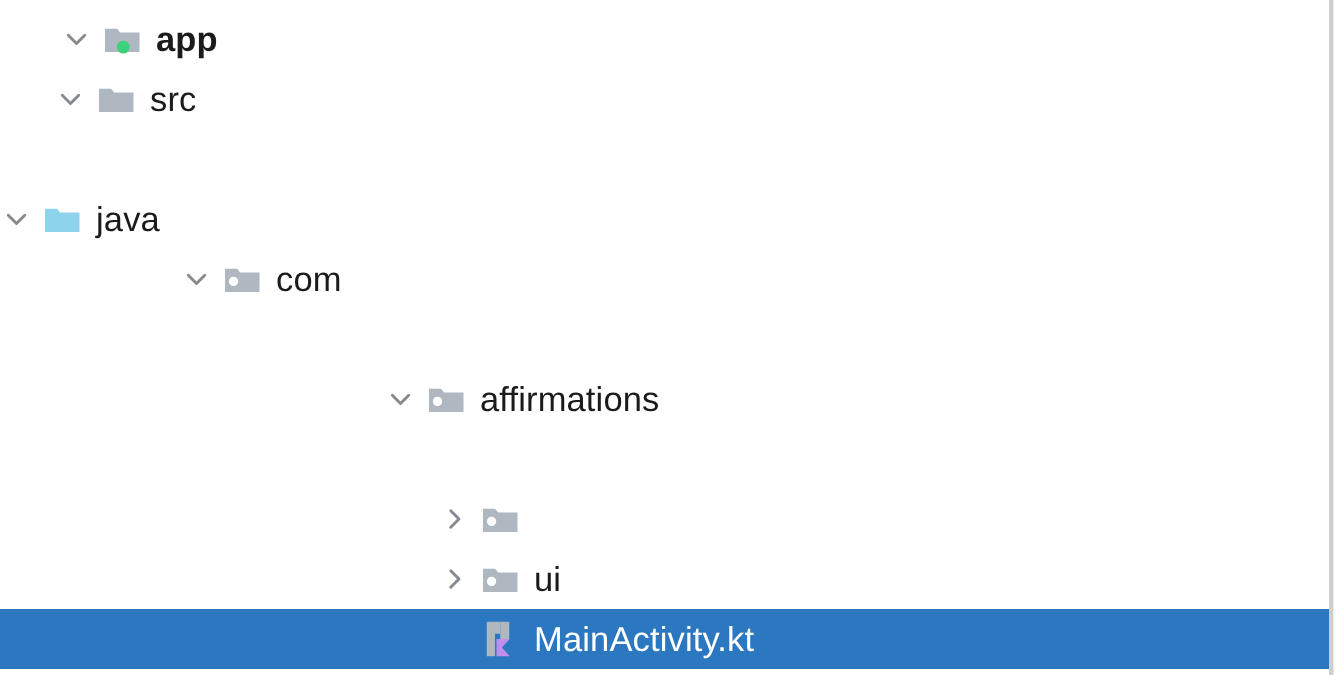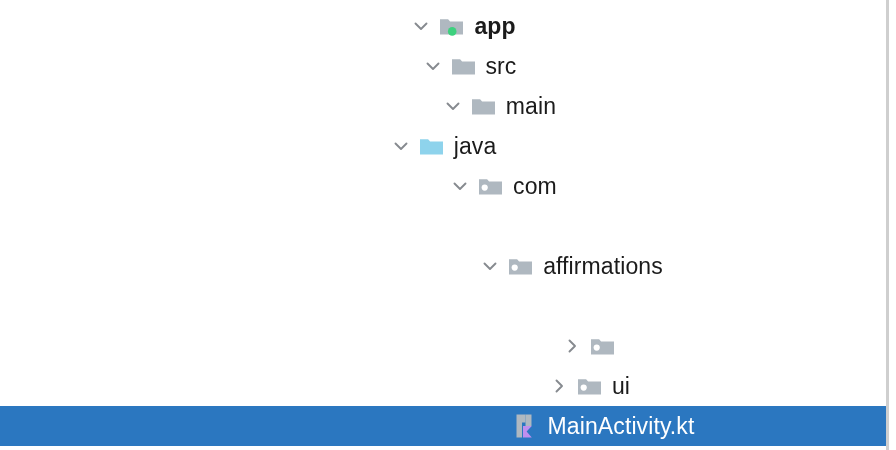"app" .row { justify-content: center -> none }
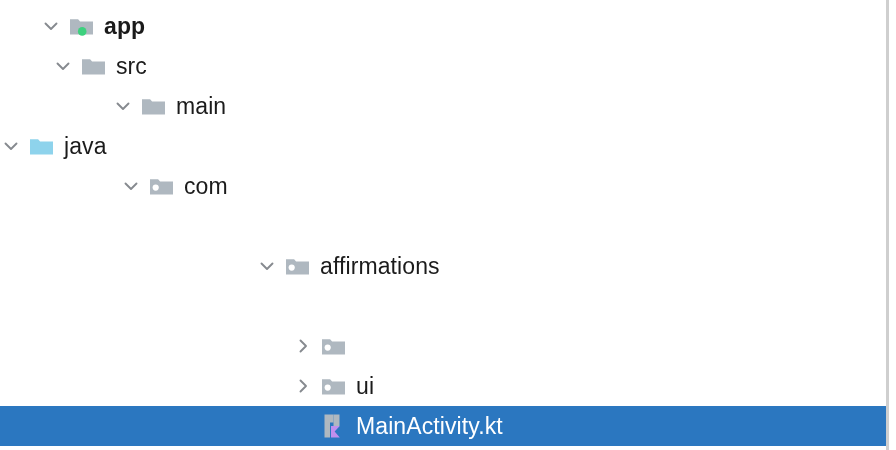"src" div.row { padding-left: 52px -> 36px }
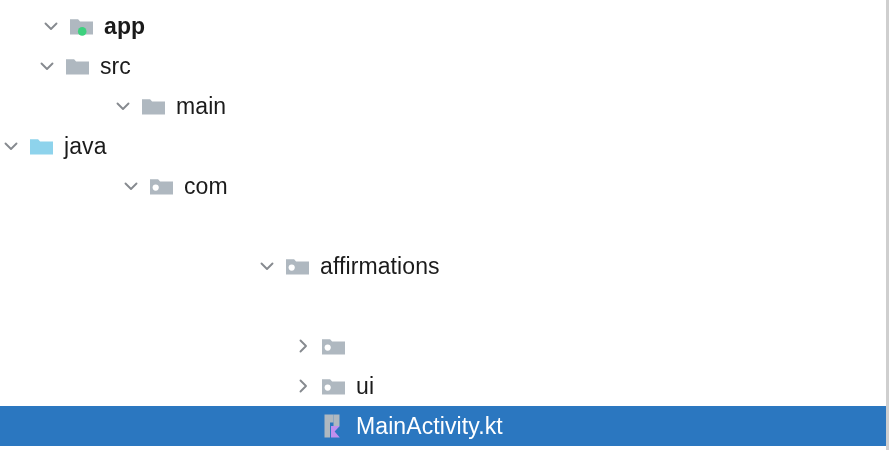"main" div.row { html: <div> <span> <svg> <path></path> </svg> </span> <span> <svg> <g> <path></path> </g> </svg> </span> <span>main</span> </div> -> none }
